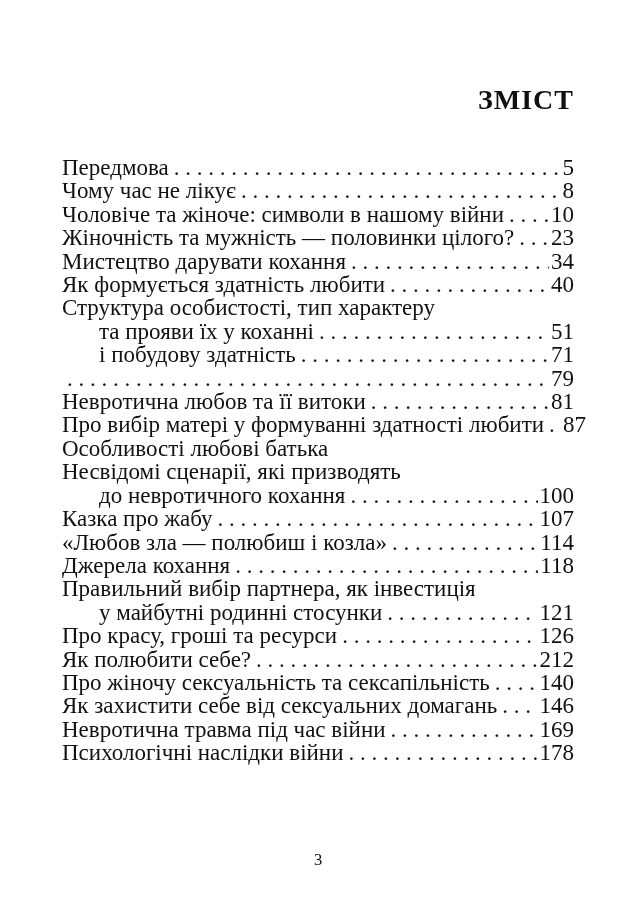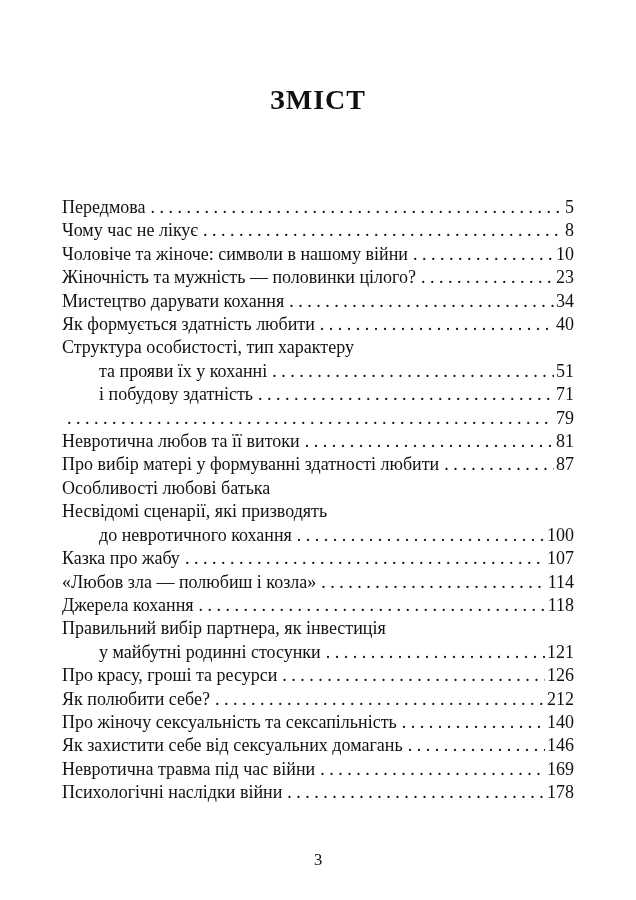"ЗМІСТ" .toc-title { text-align: center -> right }
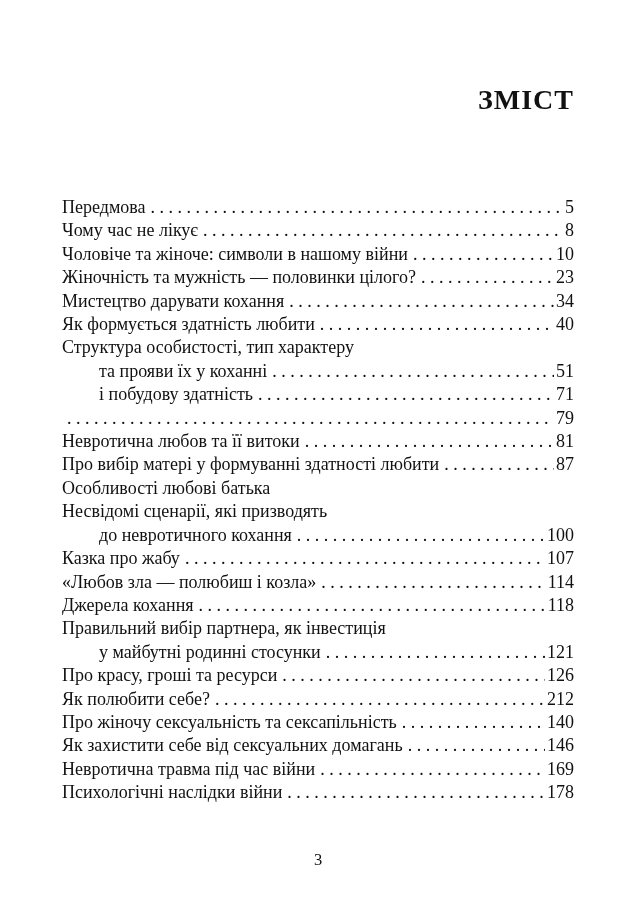"Передмова" .toc { font-size: 18px -> 23px; margin-top: 80px -> 40px }
